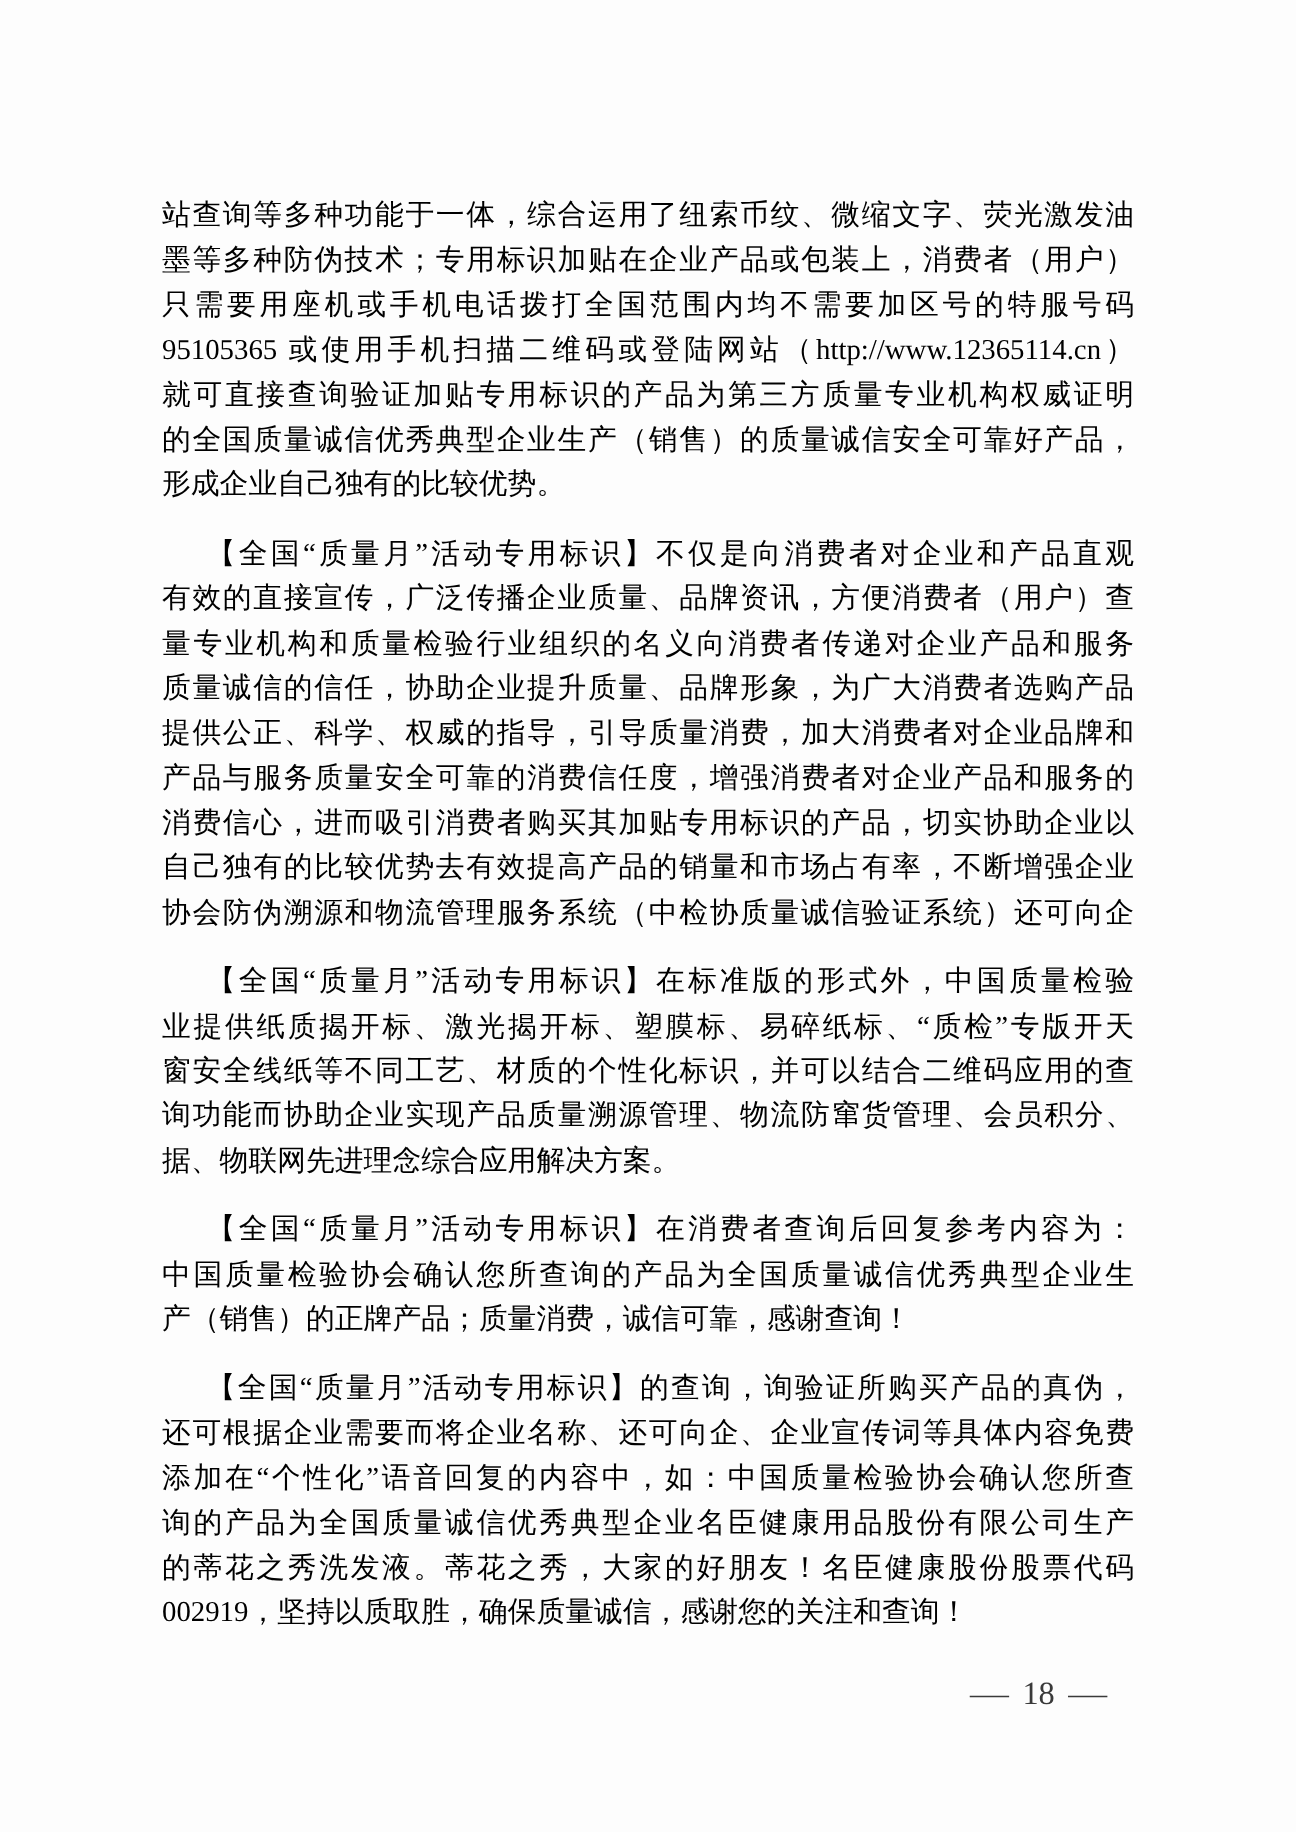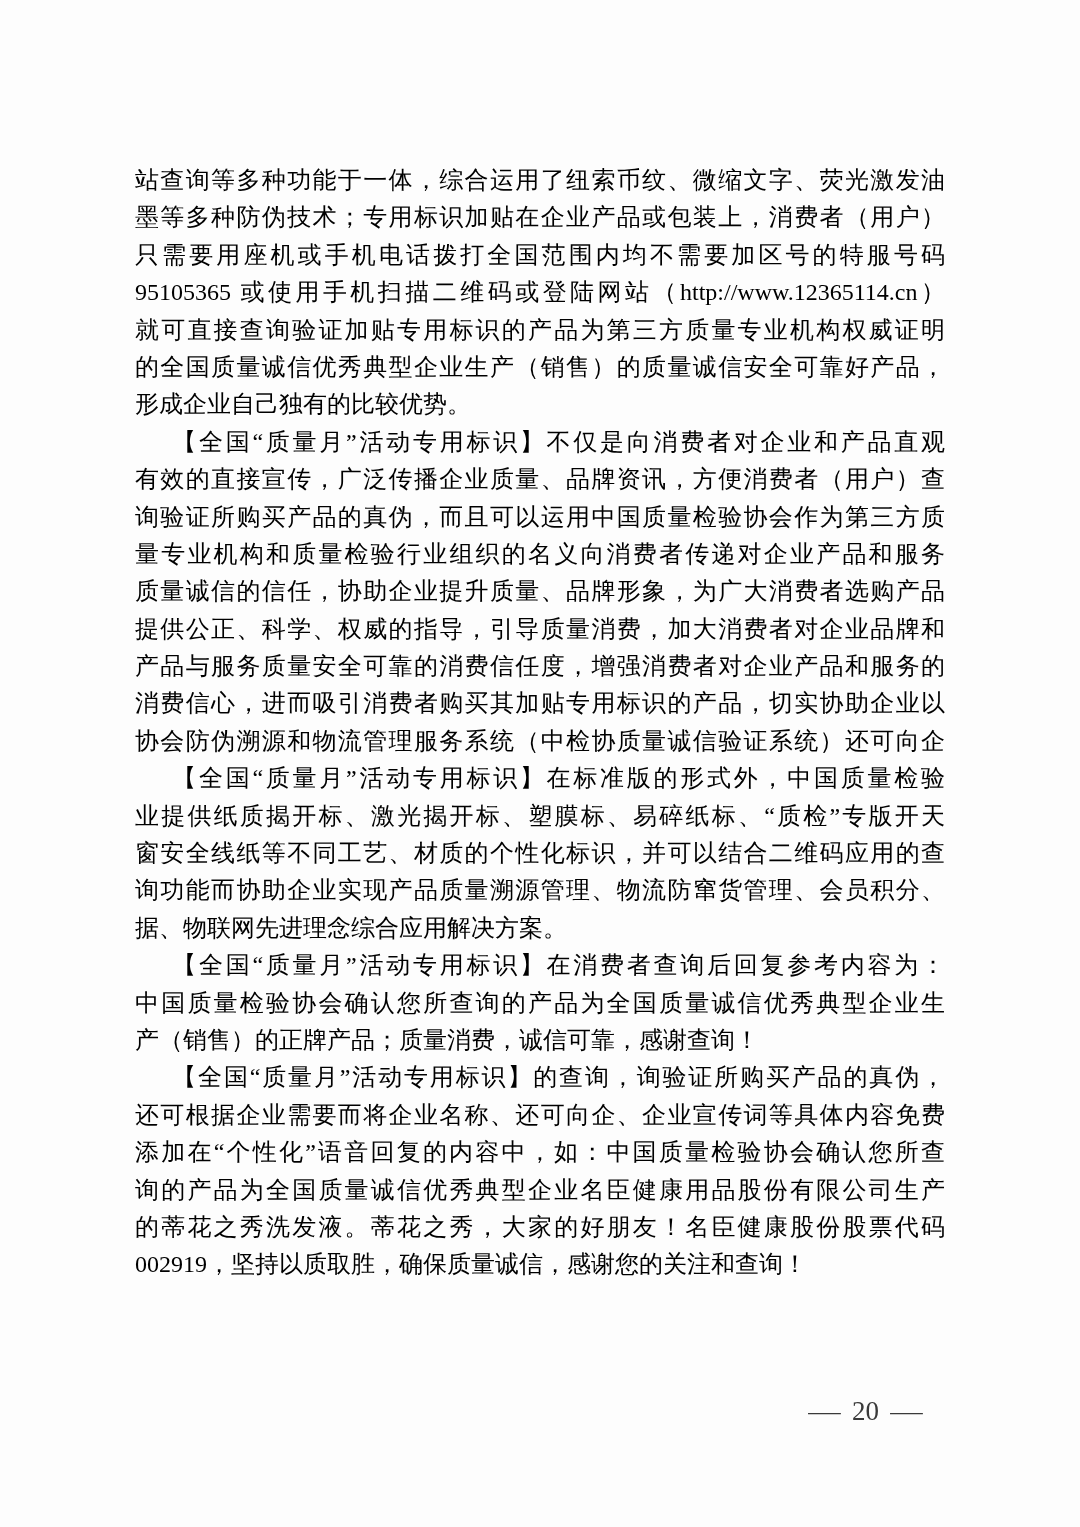"【全国“质量月”活动专用标识】不仅是向消费者对企业和产品直观" .line.indent { margin-top: none -> 20px }
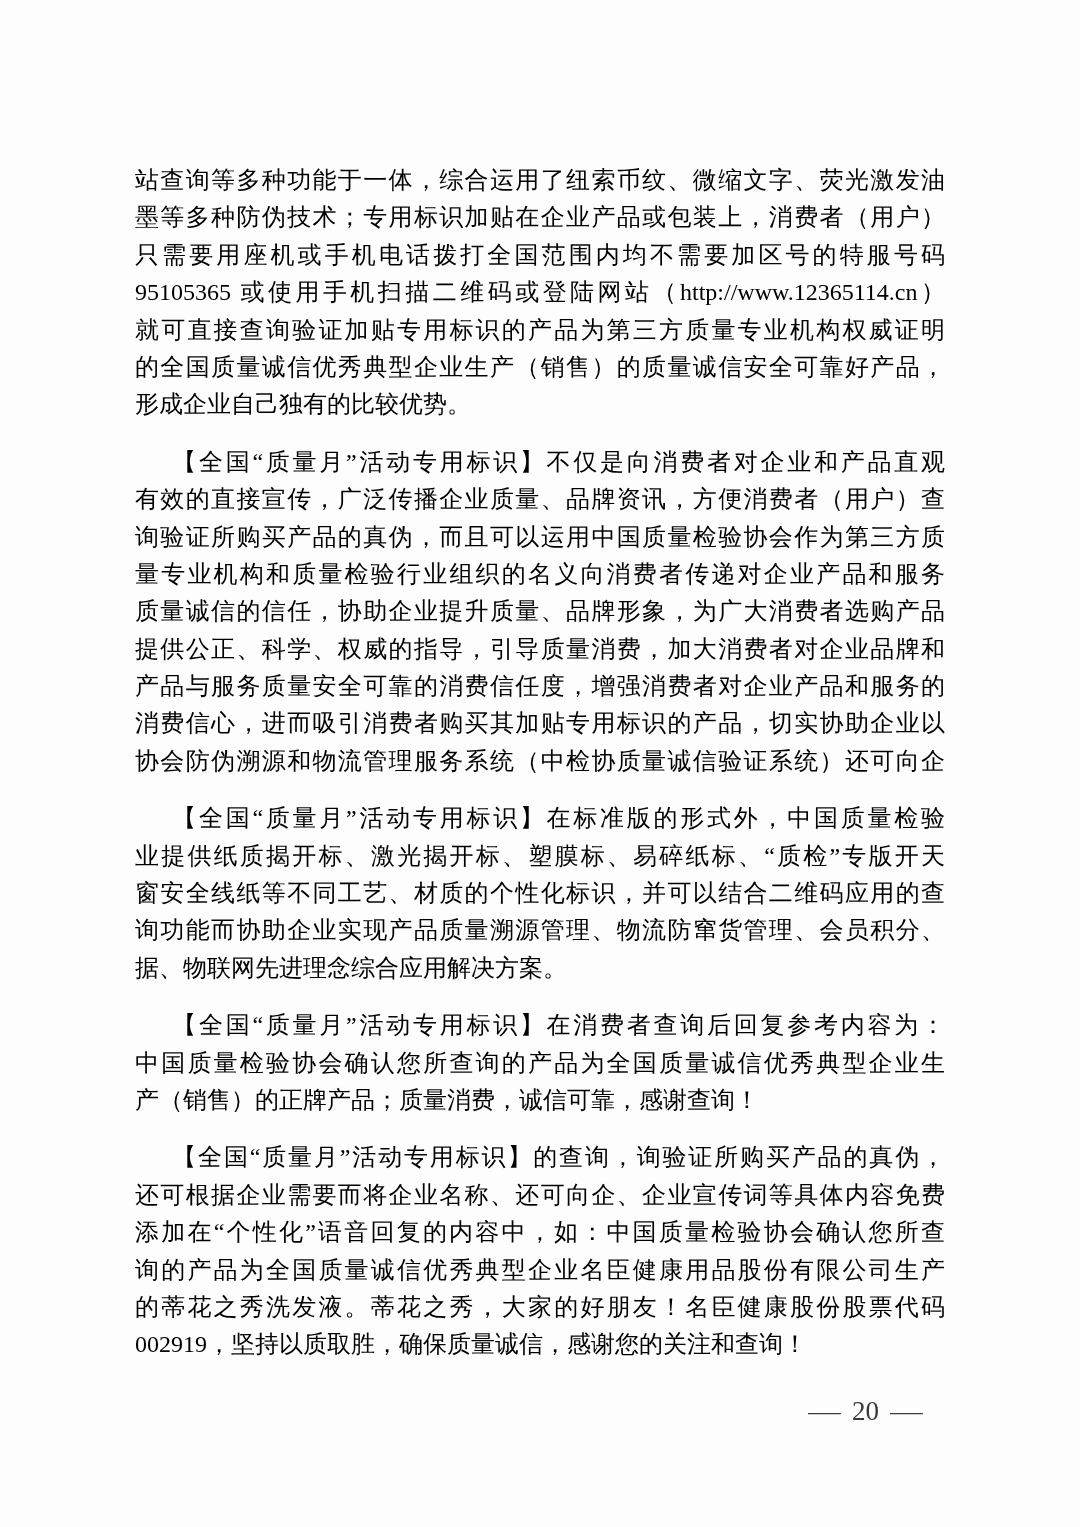"询验证所购买产品的真伪，而且可以运用中国质量检验协会作为第三方质" div.line { html: <div>询验证所购买产品的真伪，而且可以运用中国质量检验协会作为第三方质</div> -> none }
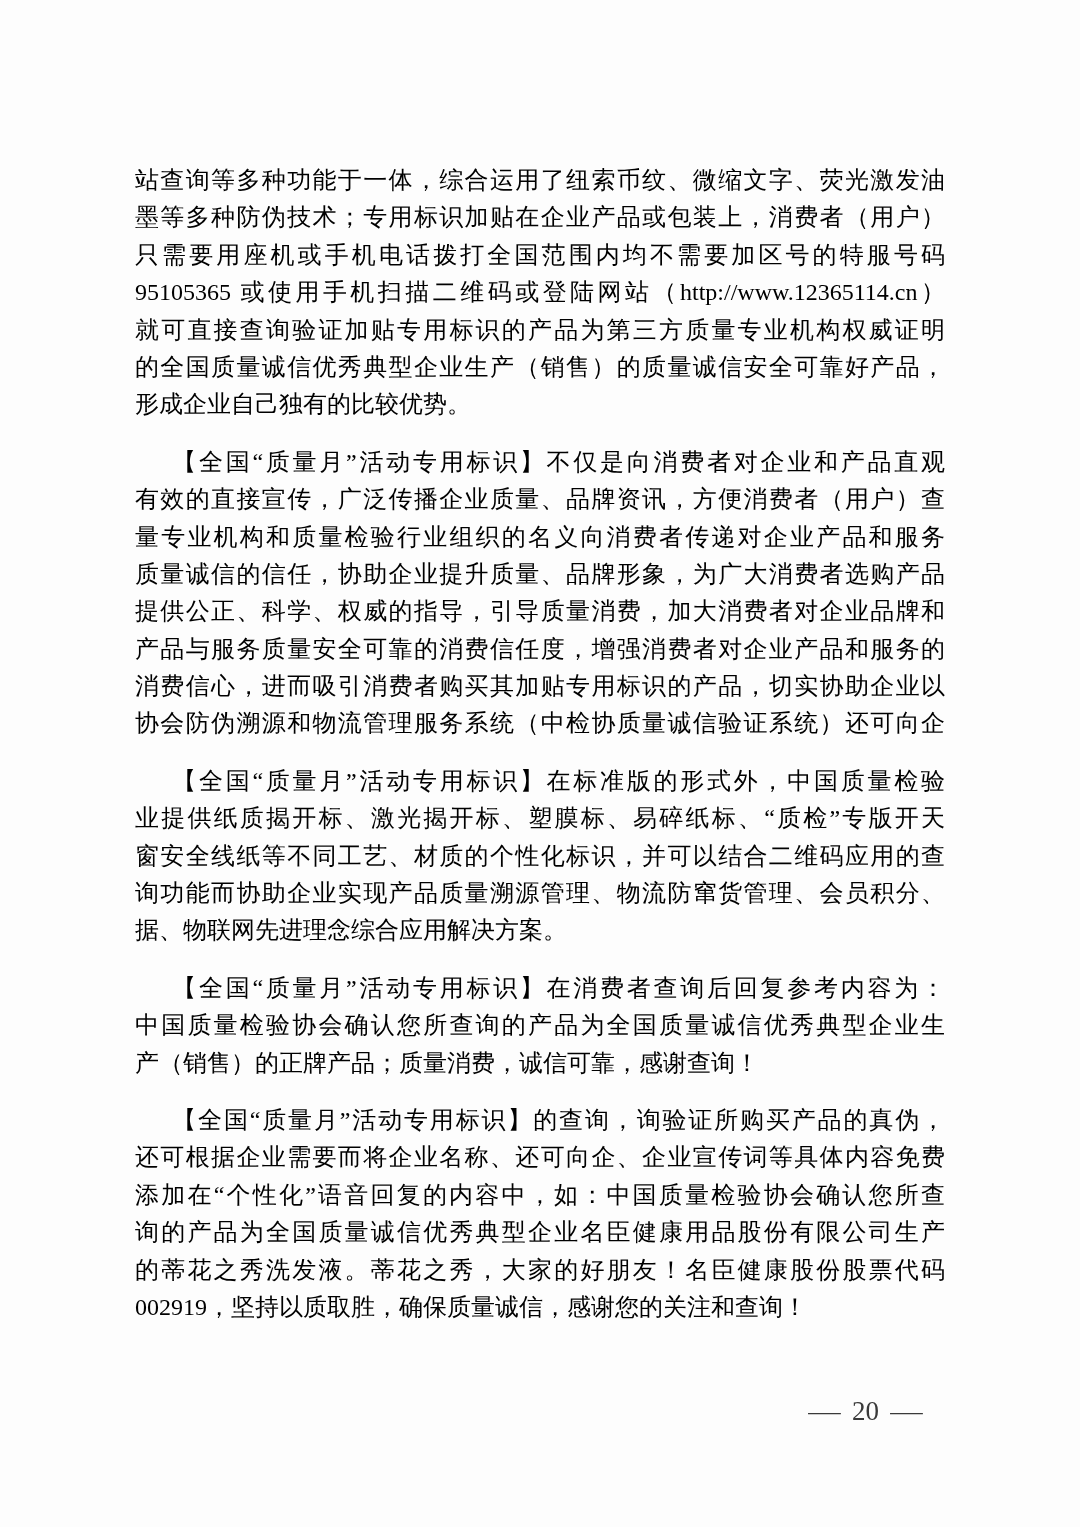"自己独有的比较优势去有效提高产品的销量和市场占有率，不断增强企业" div.line { html: none -> <div>自己独有的比较优势去有效提高产品的销量和市场占有率，不断增强企业</div> }
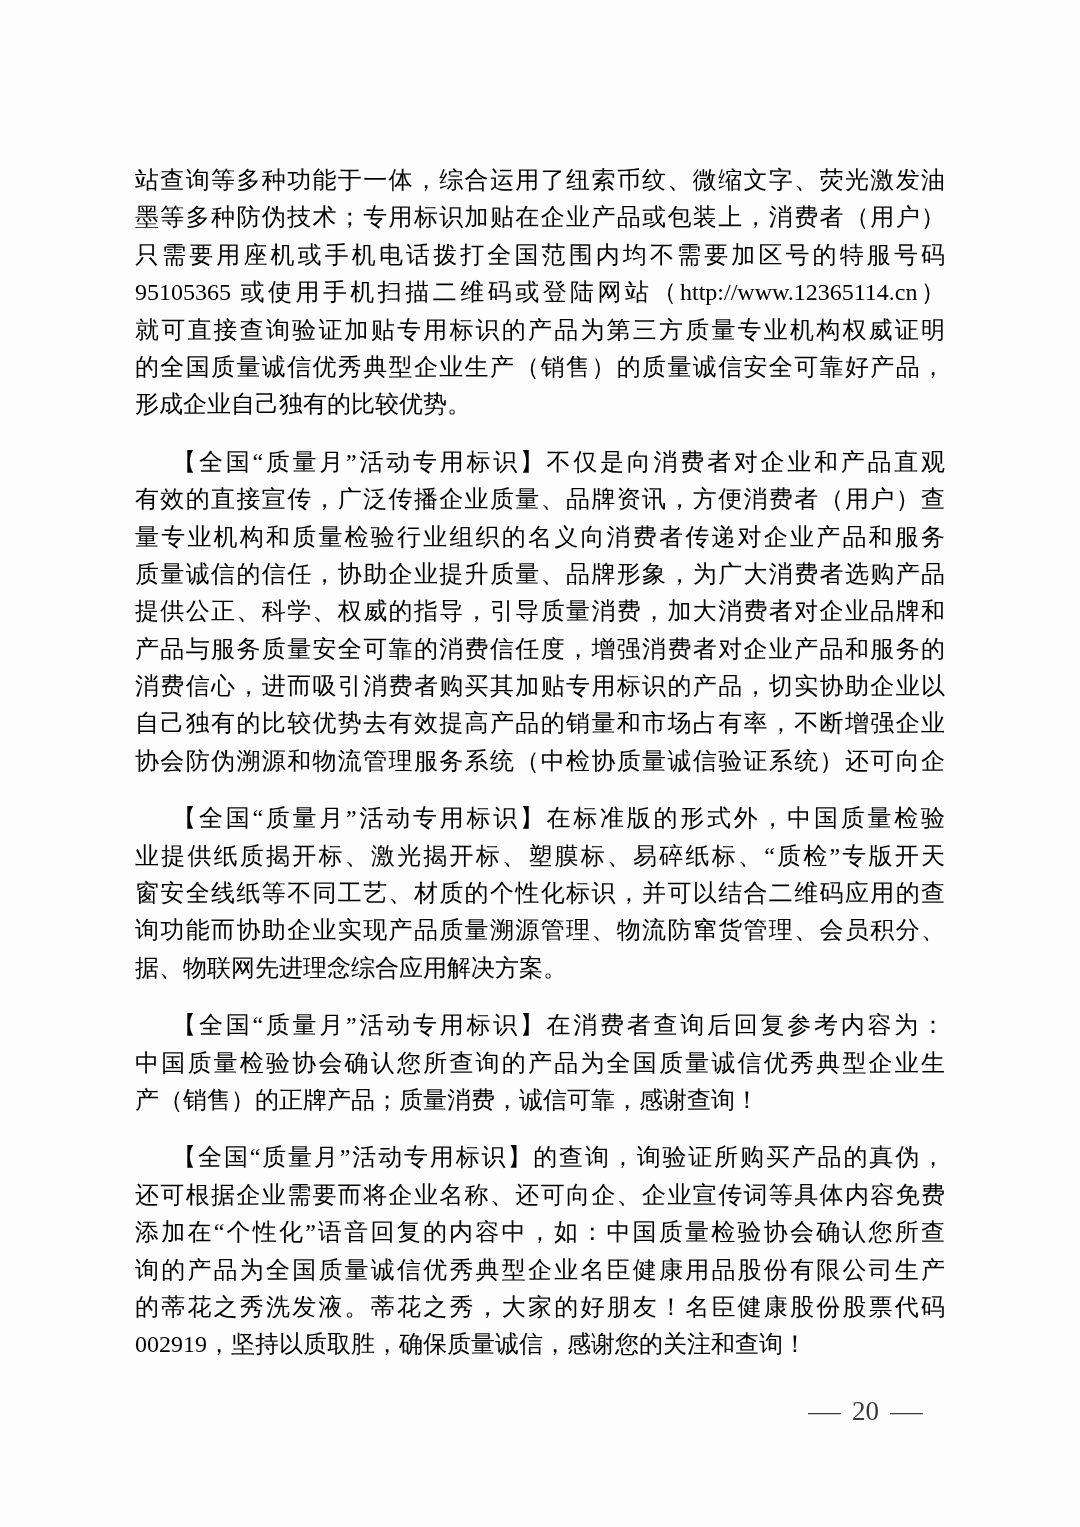"20" span.num { text: 20 -> 18 }
